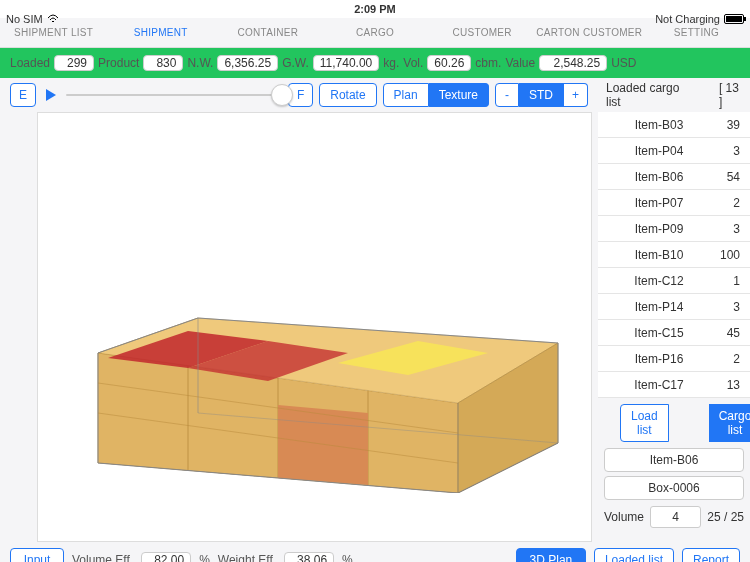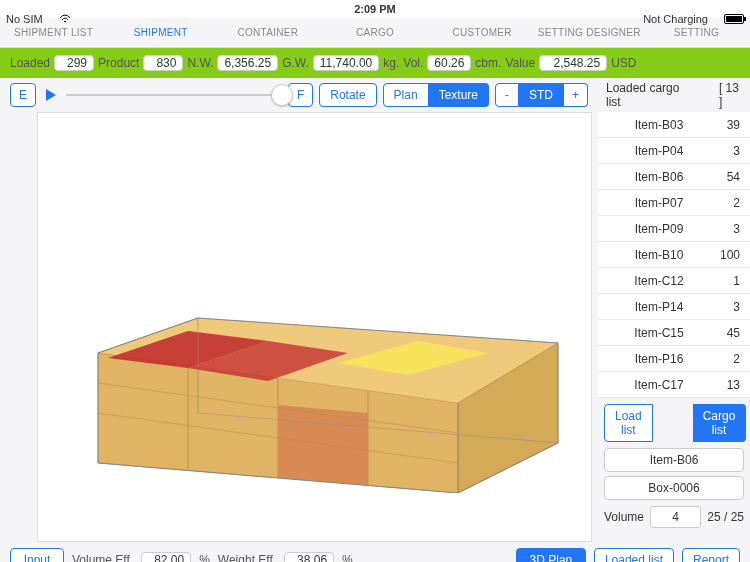"No SIM" .status-left, .status-right { gap: 16px -> 4px }
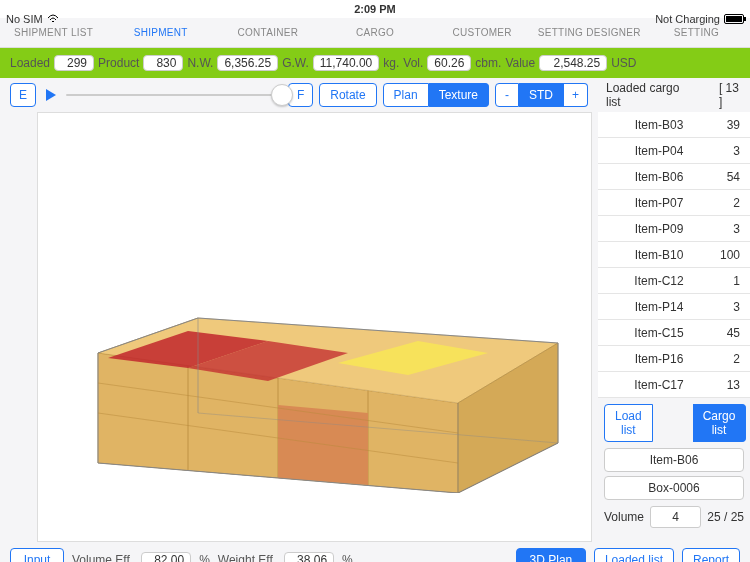"SETTING DESIGNER" div.tab { text: SETTING DESIGNER -> CARTON CUSTOMER }
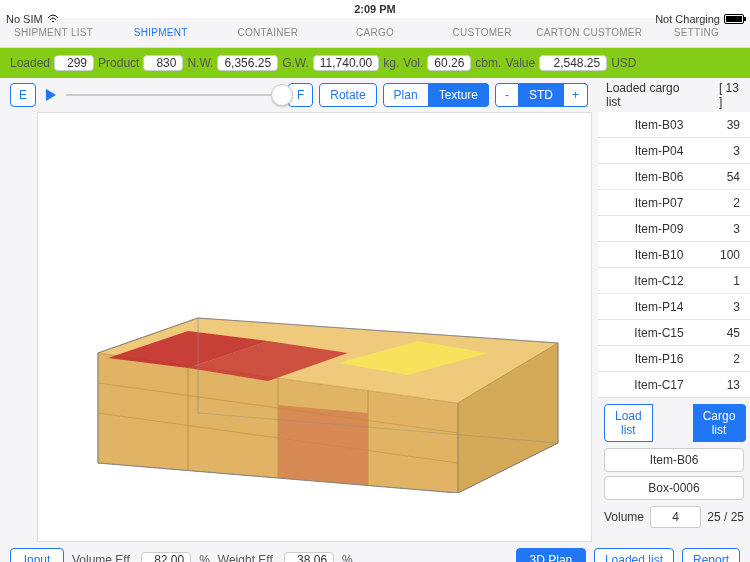"Loaded" .summary { background: #84cc16 -> #22c55e }
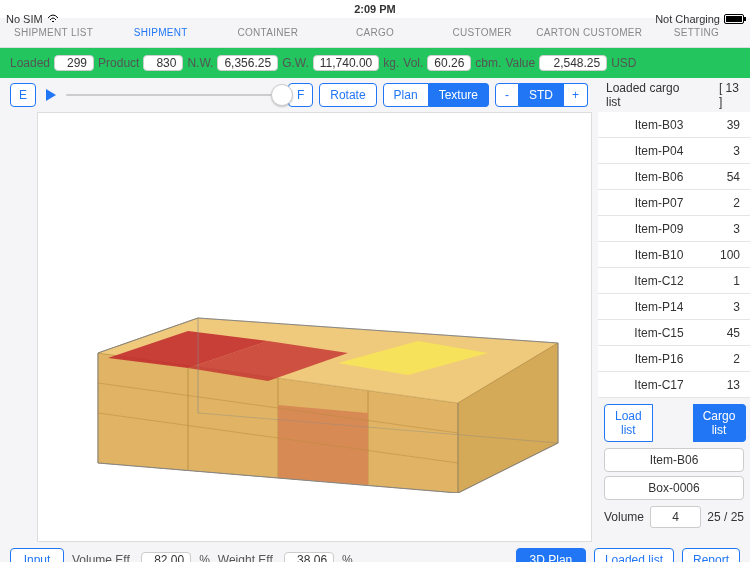"Load list" .seg-full { margin: 4px 6px -> 4px 22px }
